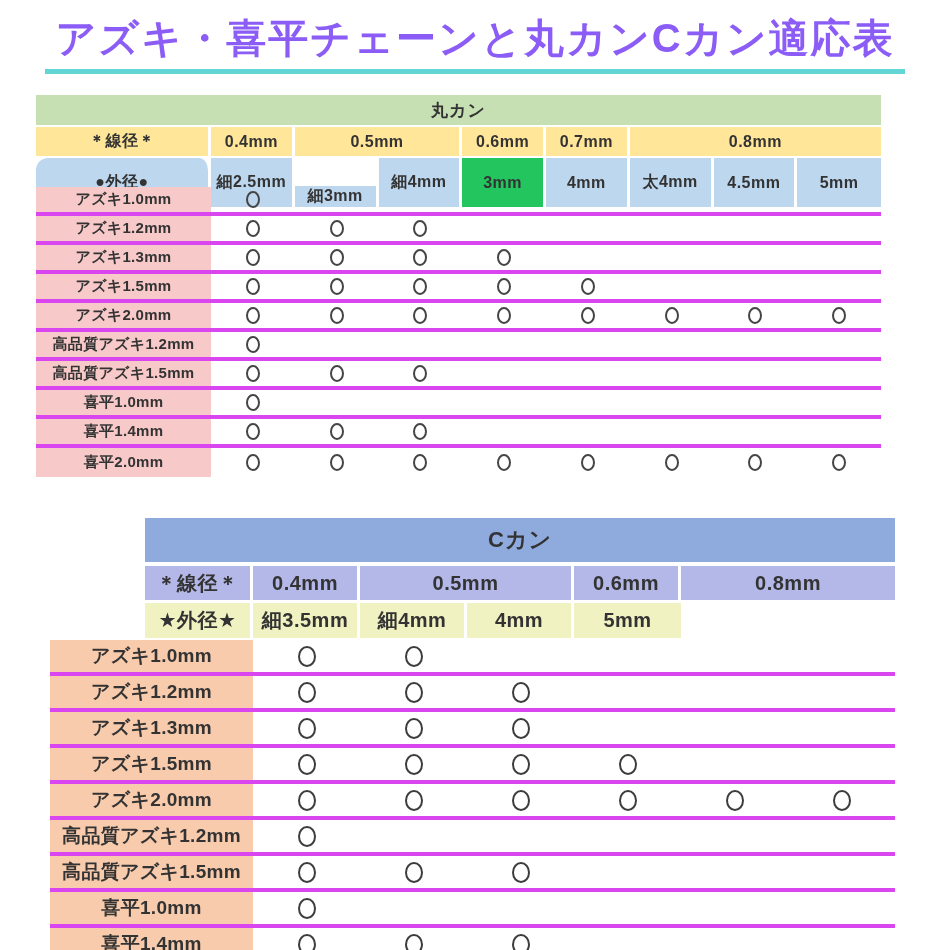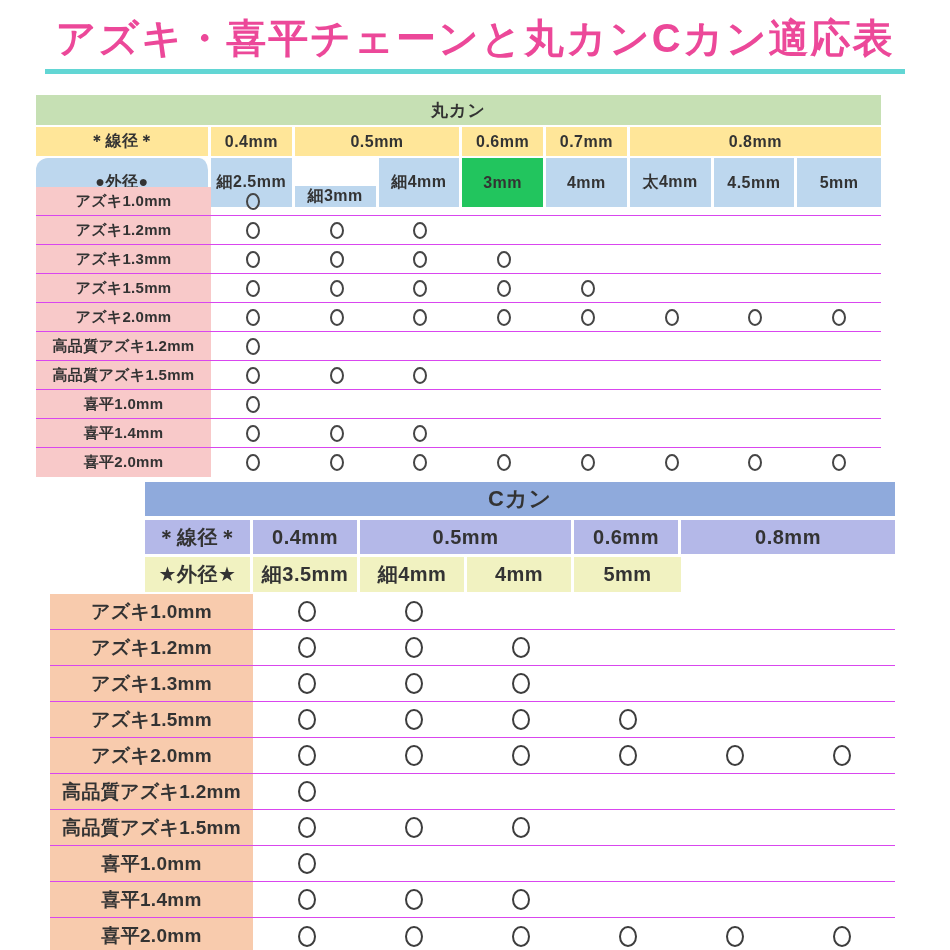"アズキ・喜平チェーンと丸カンCカン適応表" .title { color: #ec4899 -> #8b5cf6 }
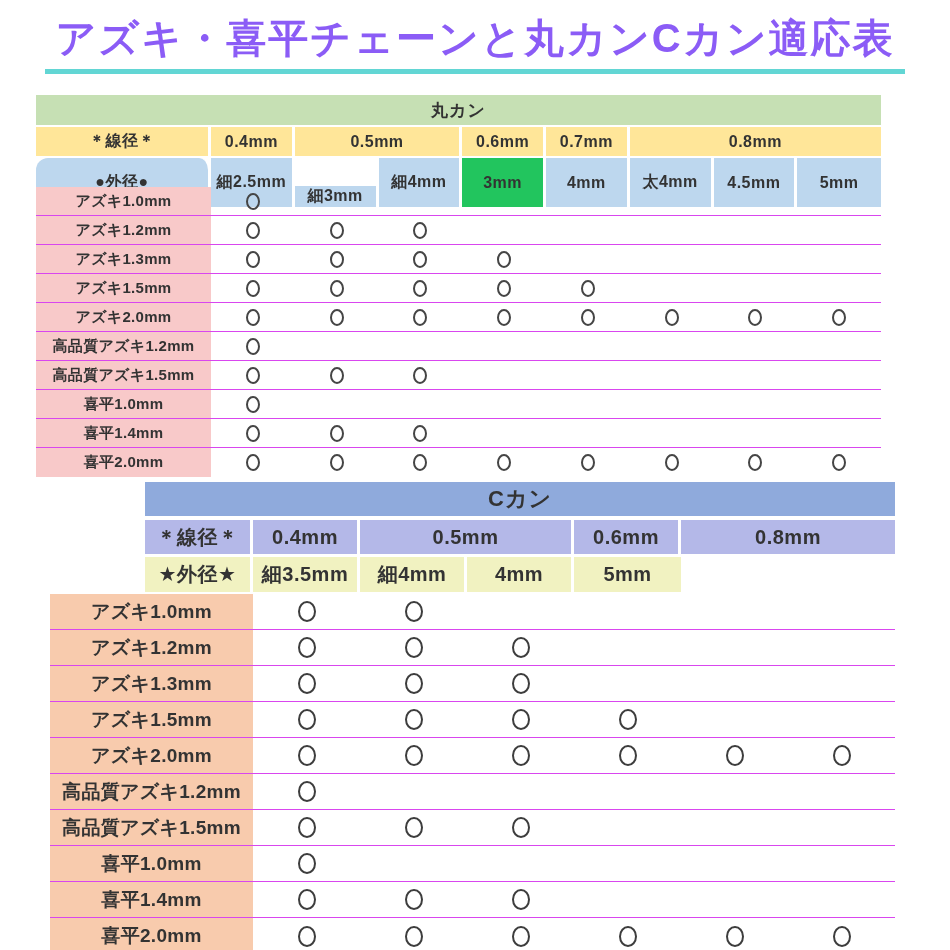"アズキ1.0mm" .brow { border-bottom: 1px solid #d946ef -> 4px solid #d946ef }
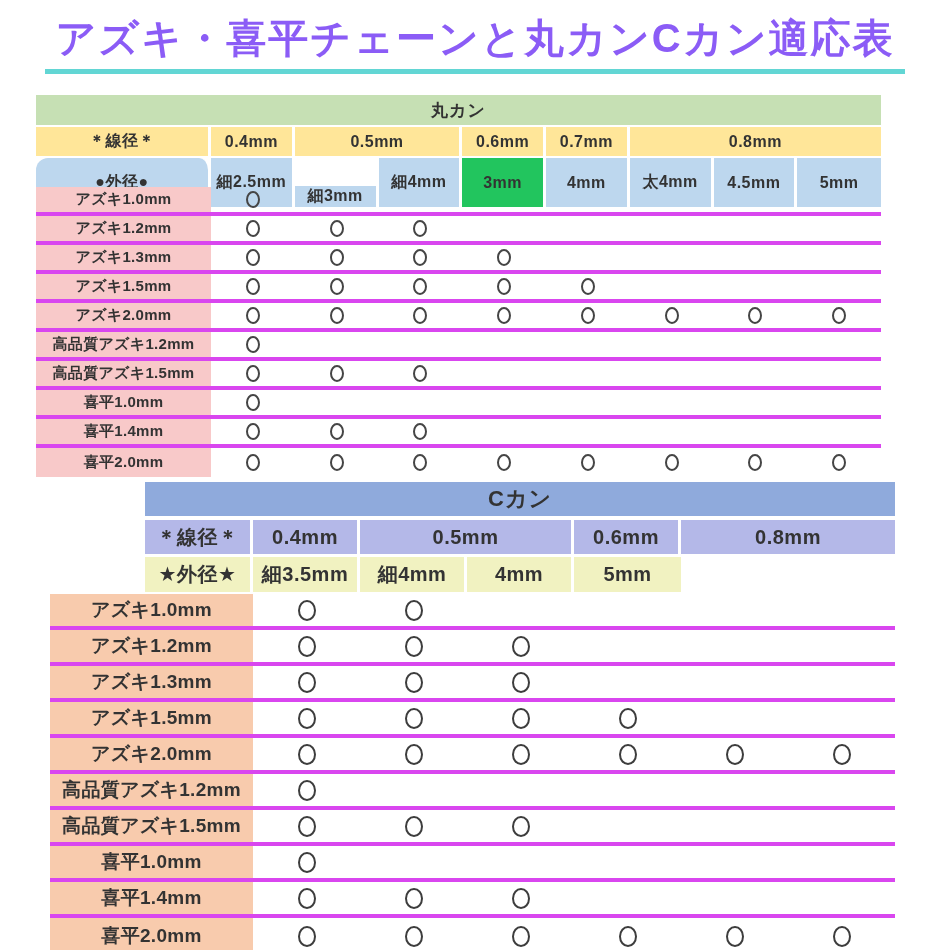"Cカン" .t2 .hbar { height: 34px -> 44px; margin-top: none -> 36px }
